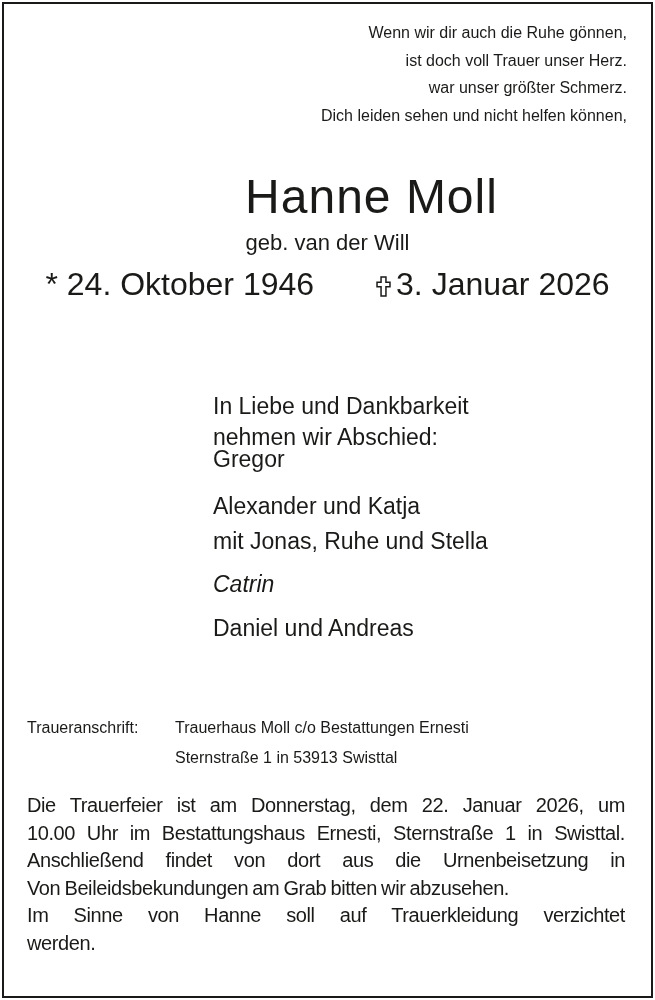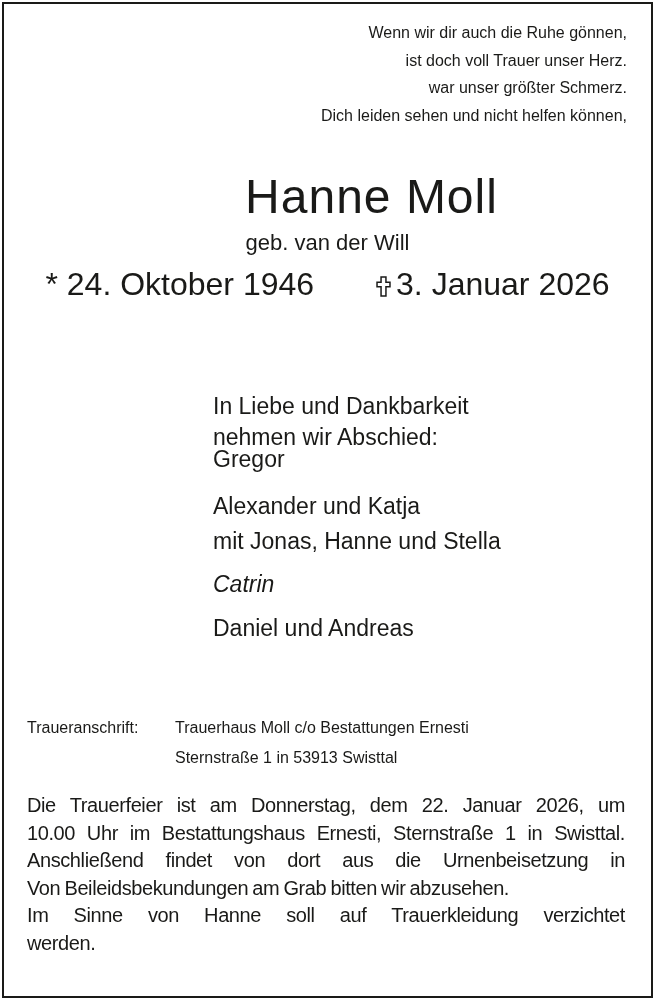"mit Jonas, Hanne und Stella" div.mourner { text: Hanne -> Ruhe }
